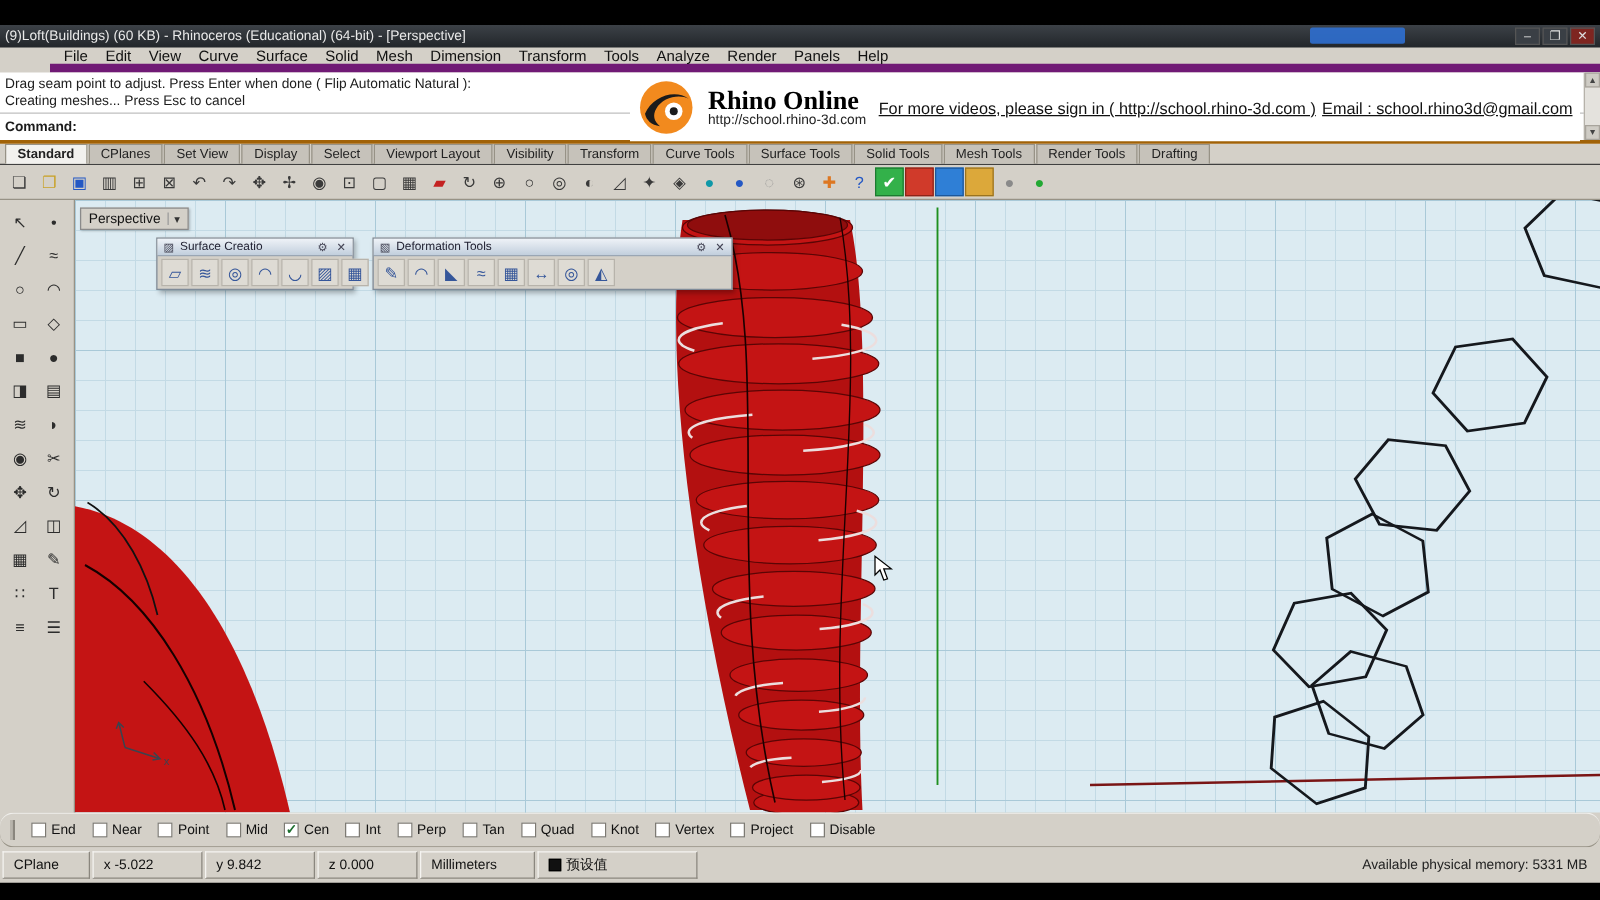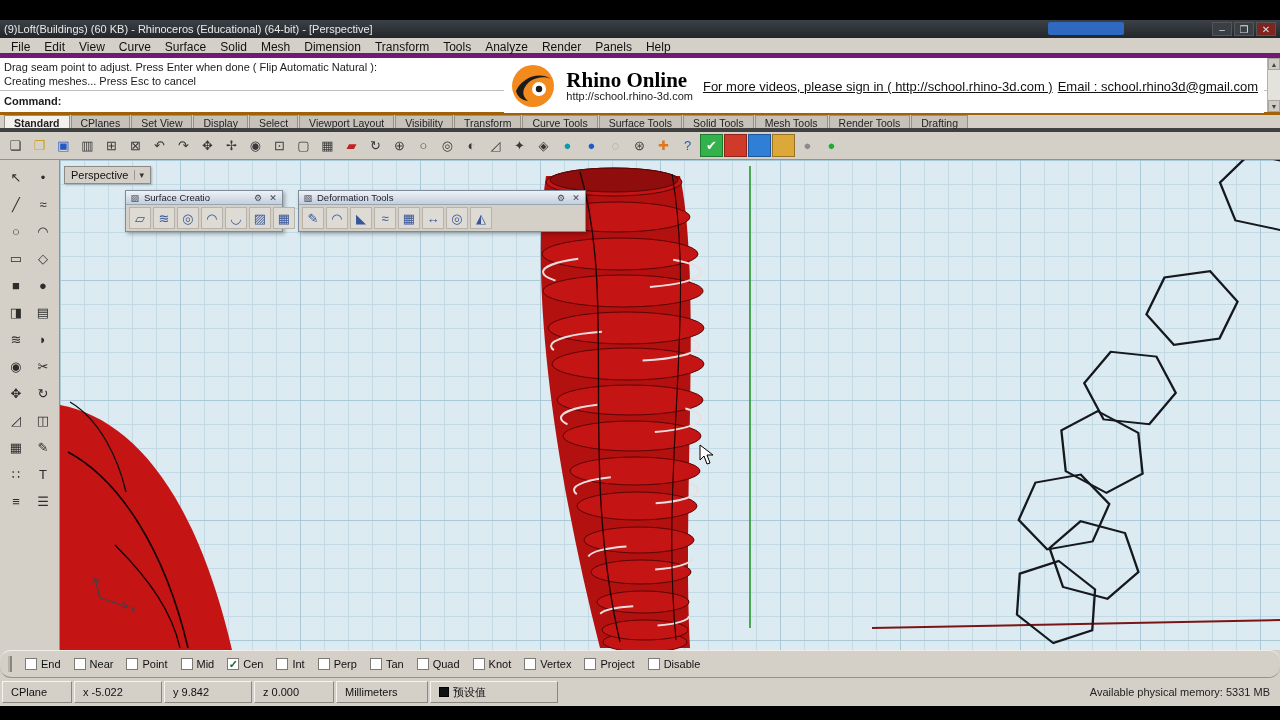"File" .menubar { align-items: none -> center; border-bottom: 5px solid #701a75 -> 7px solid #701a75; margin-left: none -> 40px }
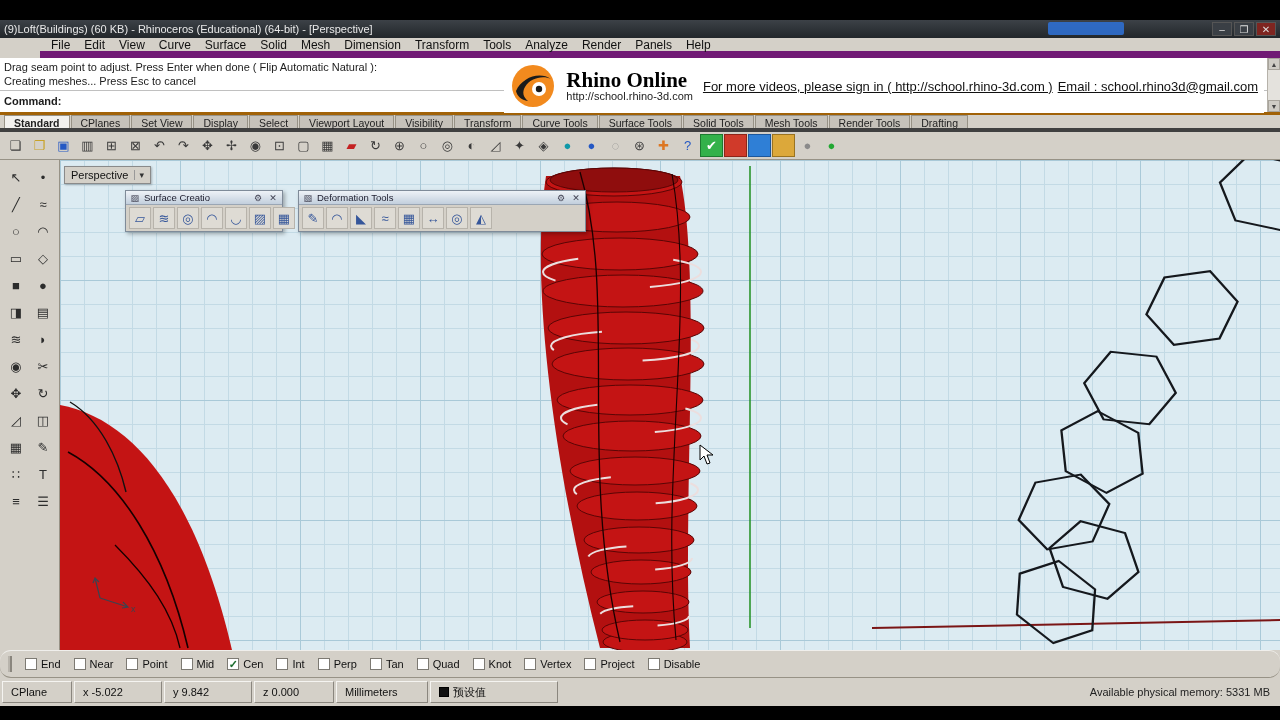"Standard" .tabstrip { border-bottom: 4px solid #404040 -> 1px solid #404040 }
